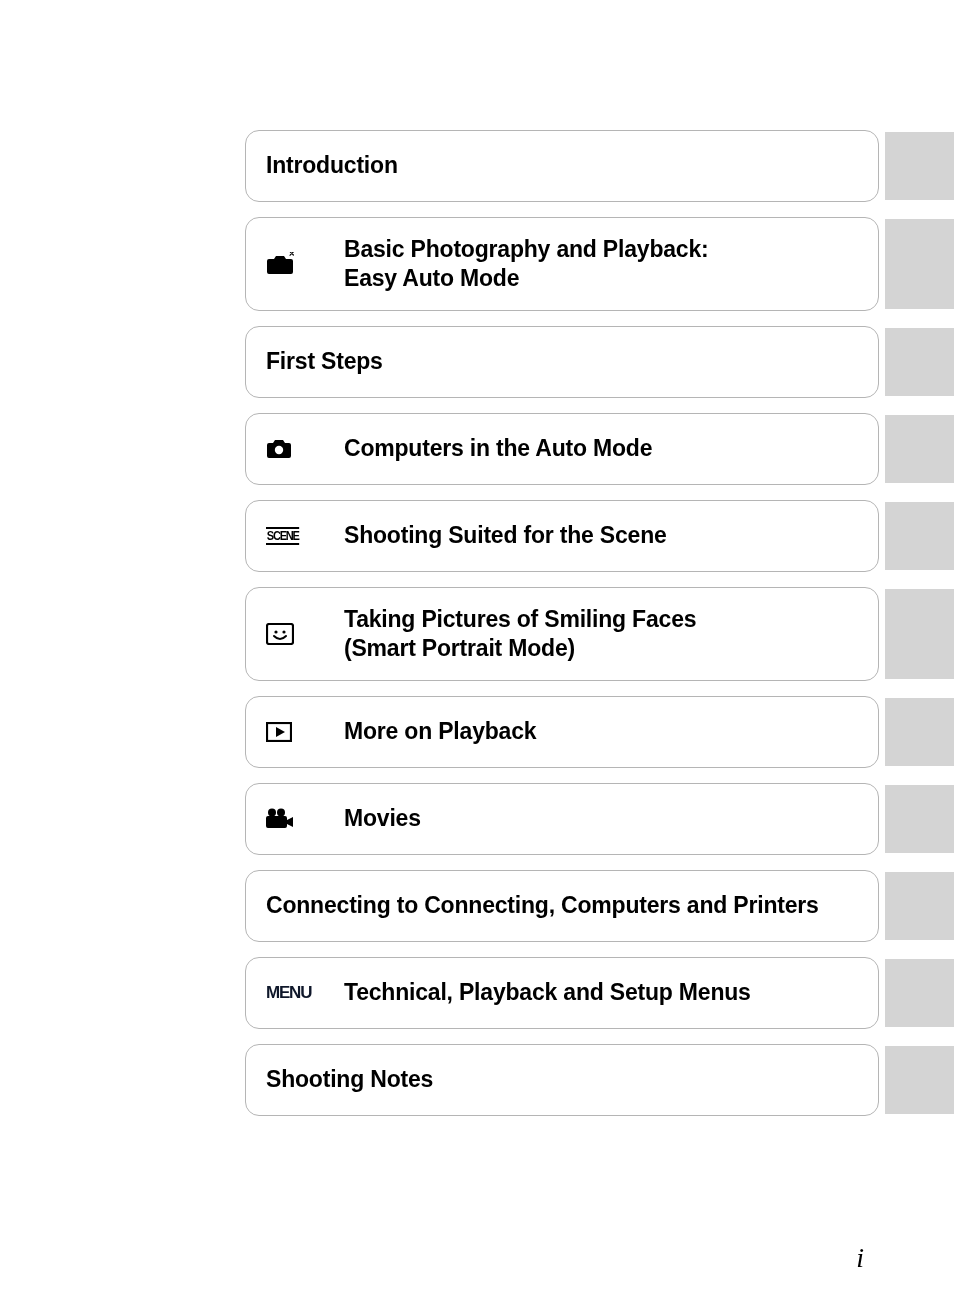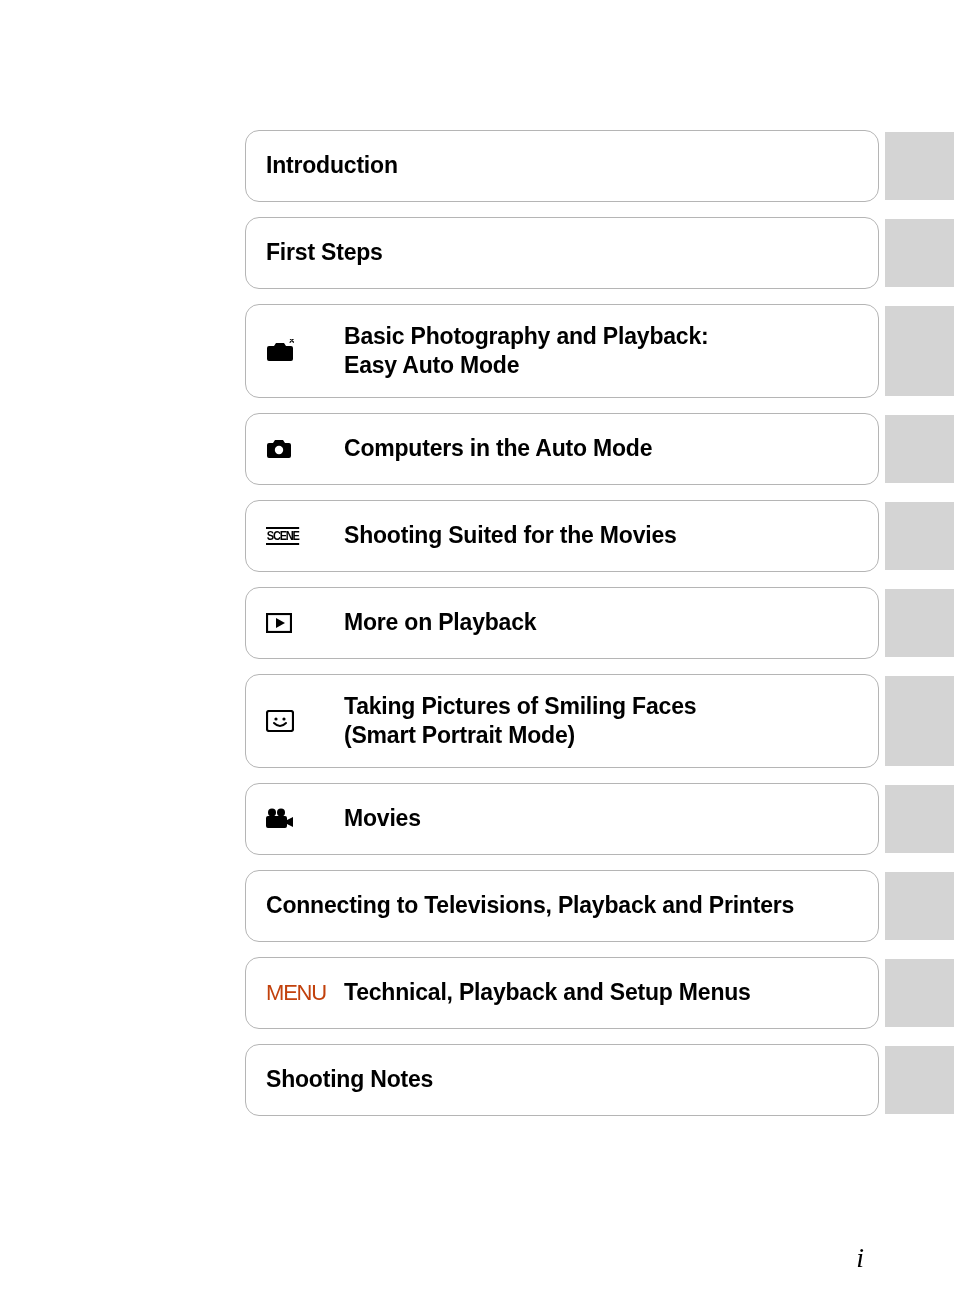"First Steps" div.row { order: before "Basic Photography and Playback:" -> after "Basic Photography and Playback:" }
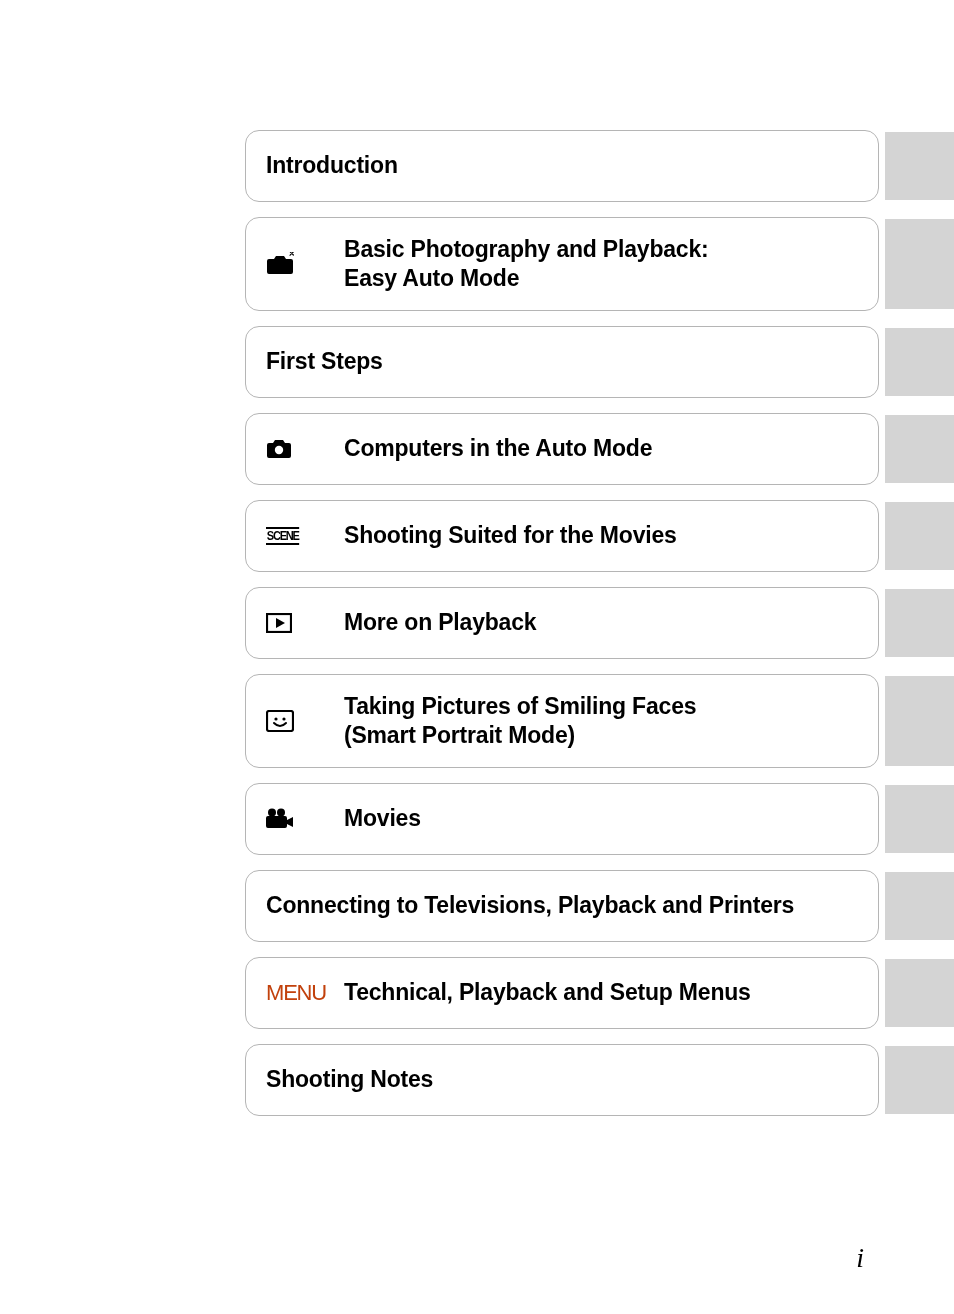"Shooting Suited for the Movies" div.text-cell { text: Movies -> Scene }
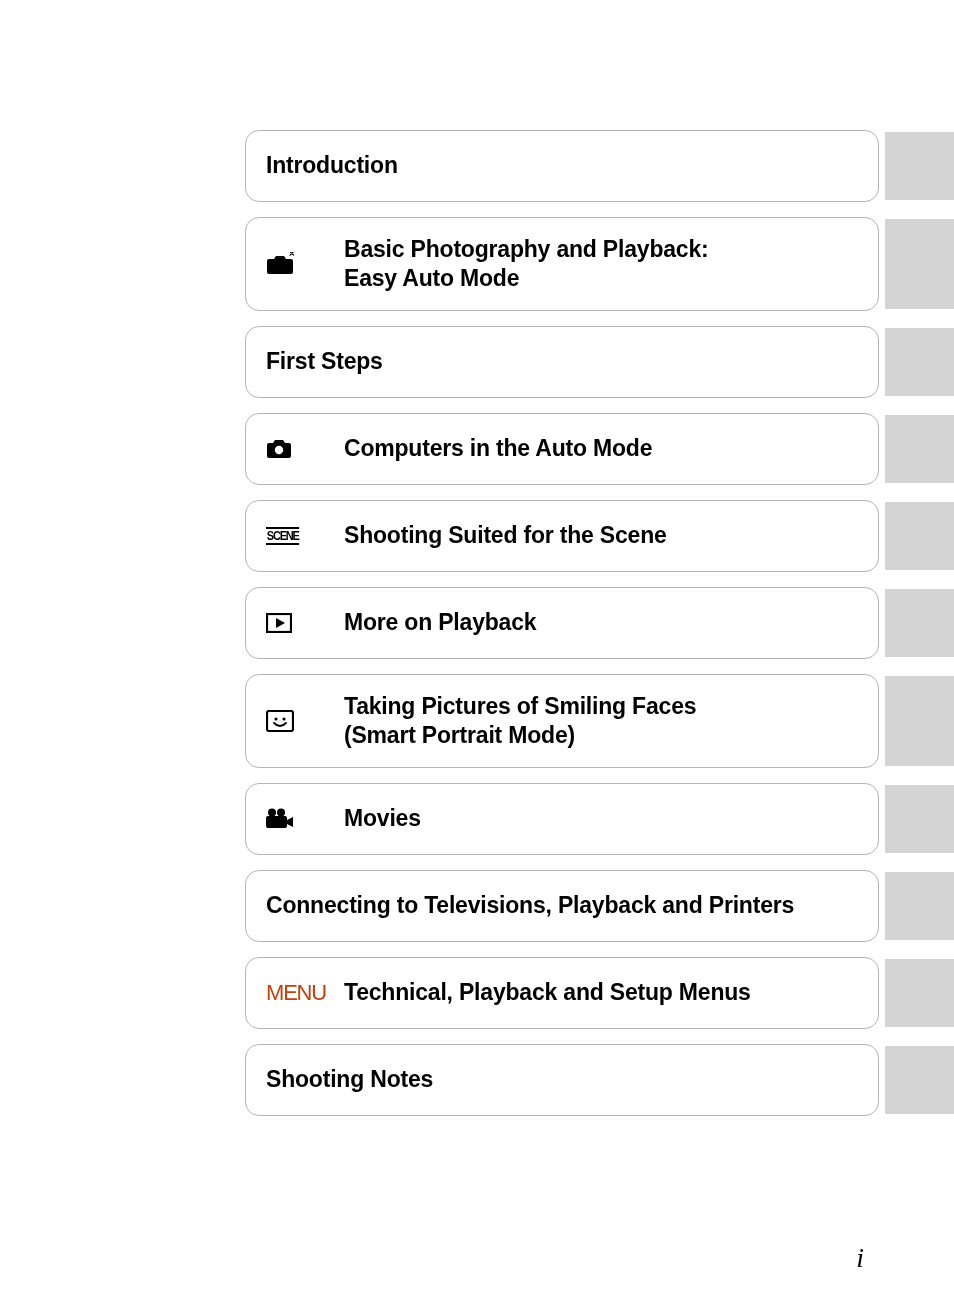"More on Playback" div.row { order: before "Taking Pictures of Smiling Faces" -> after "Taking Pictures of Smiling Faces" }
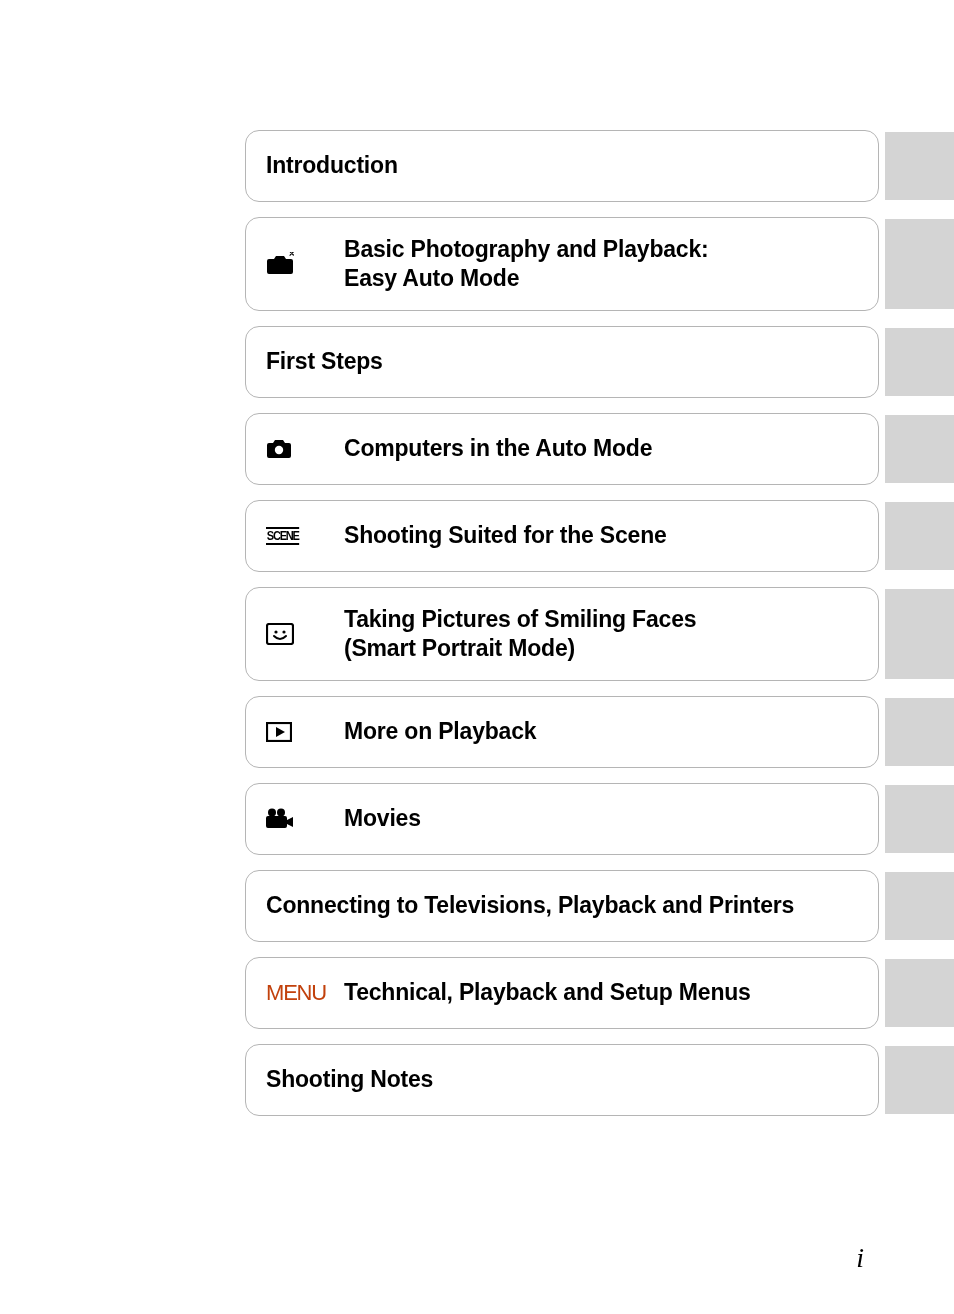"Connecting to Televisions, Playback and" div.text-cell { text: Televisions, Playback -> Connecting, Computers }
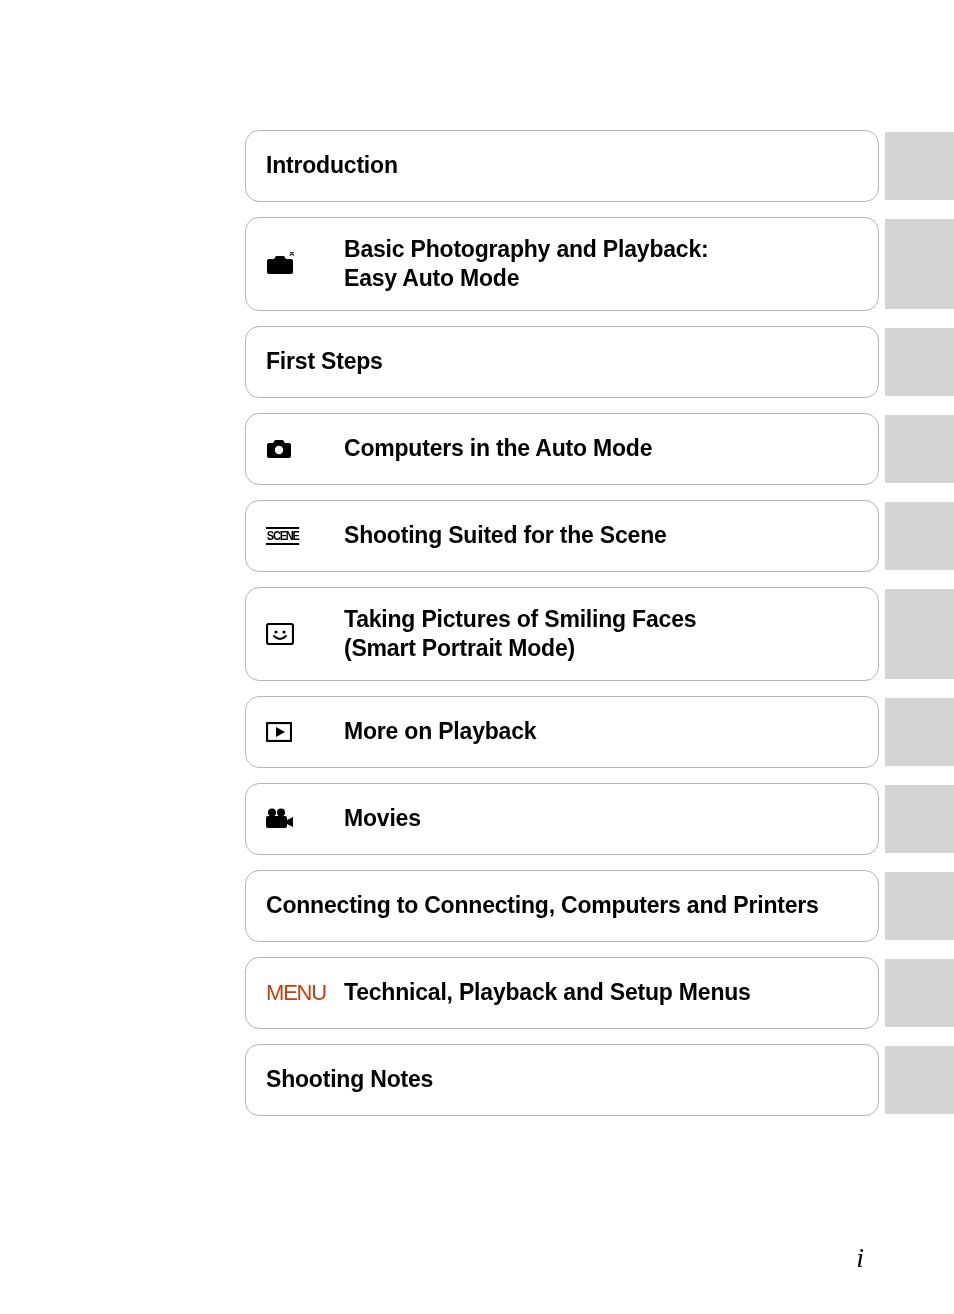"MENU" .menu-text { color: #c2410c -> #0f172a; font-size: 22px -> 17px; font-weight: normal -> bold }
